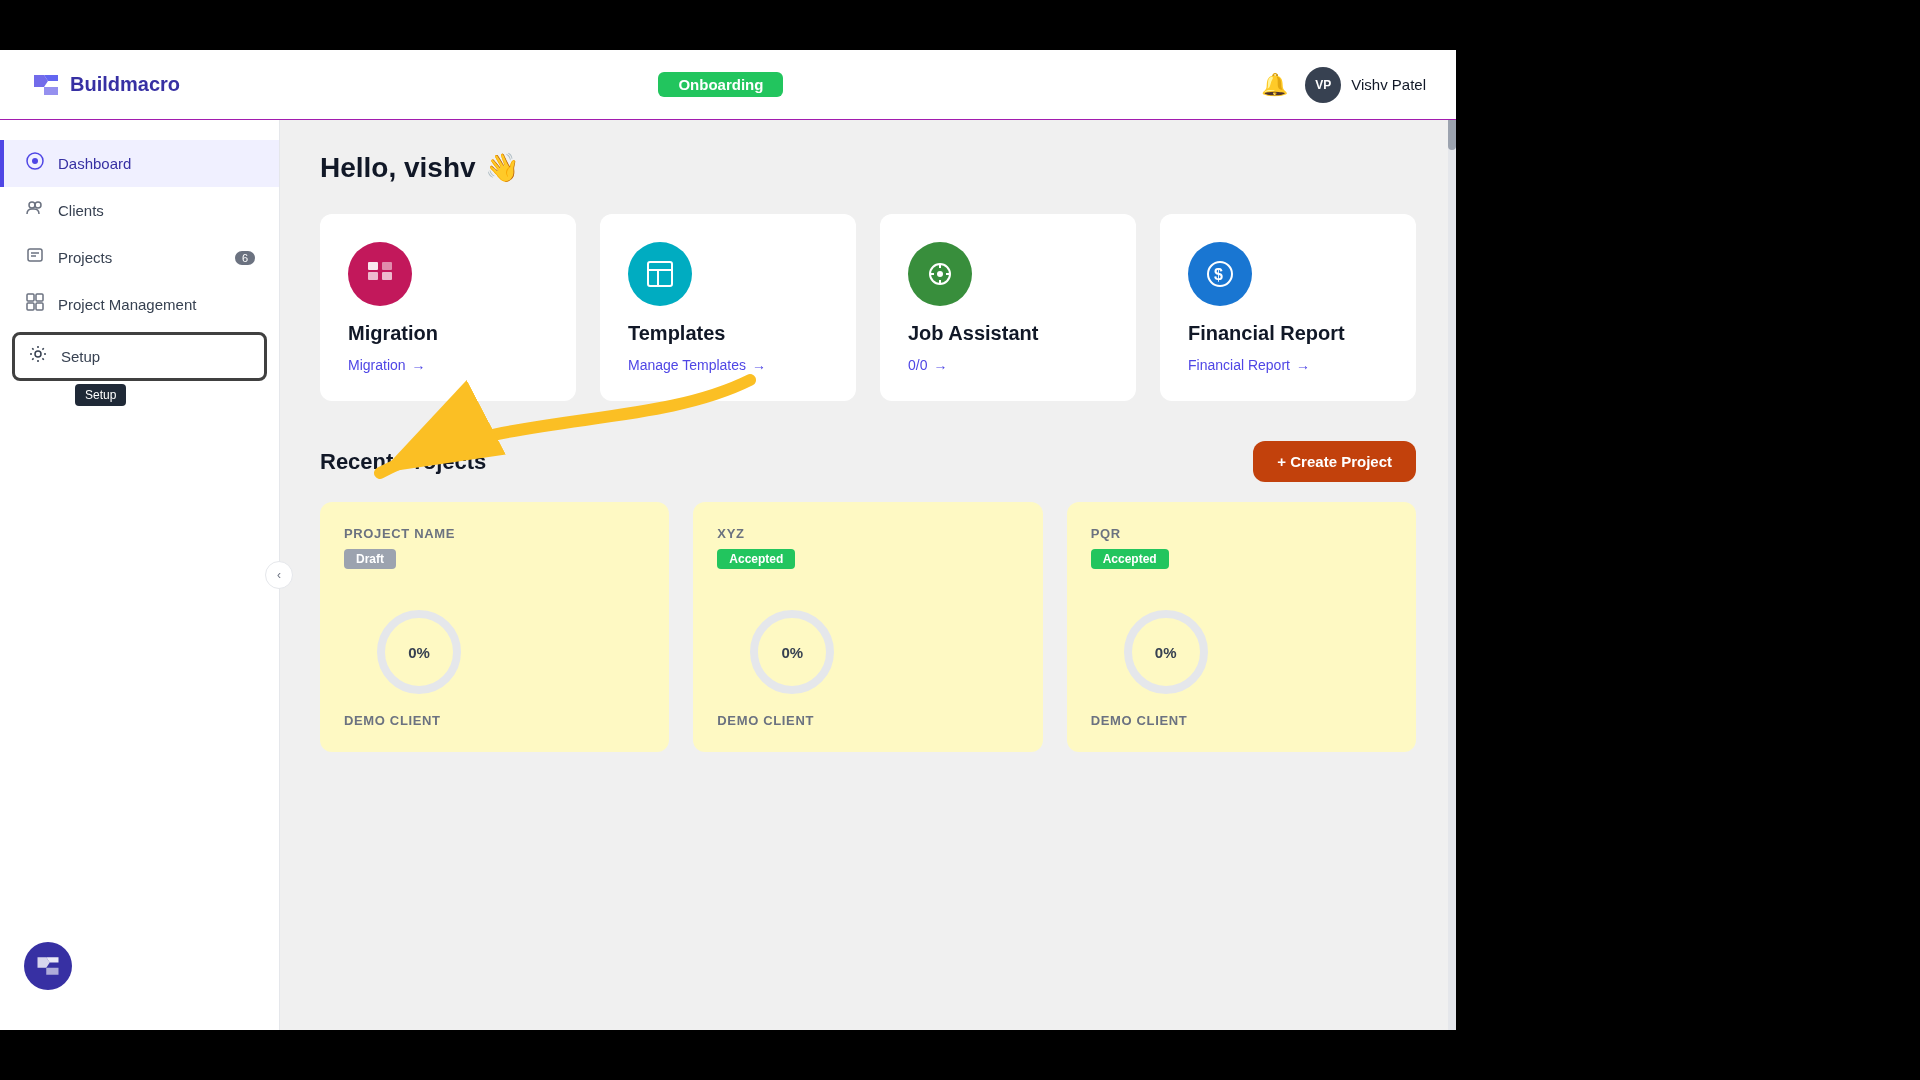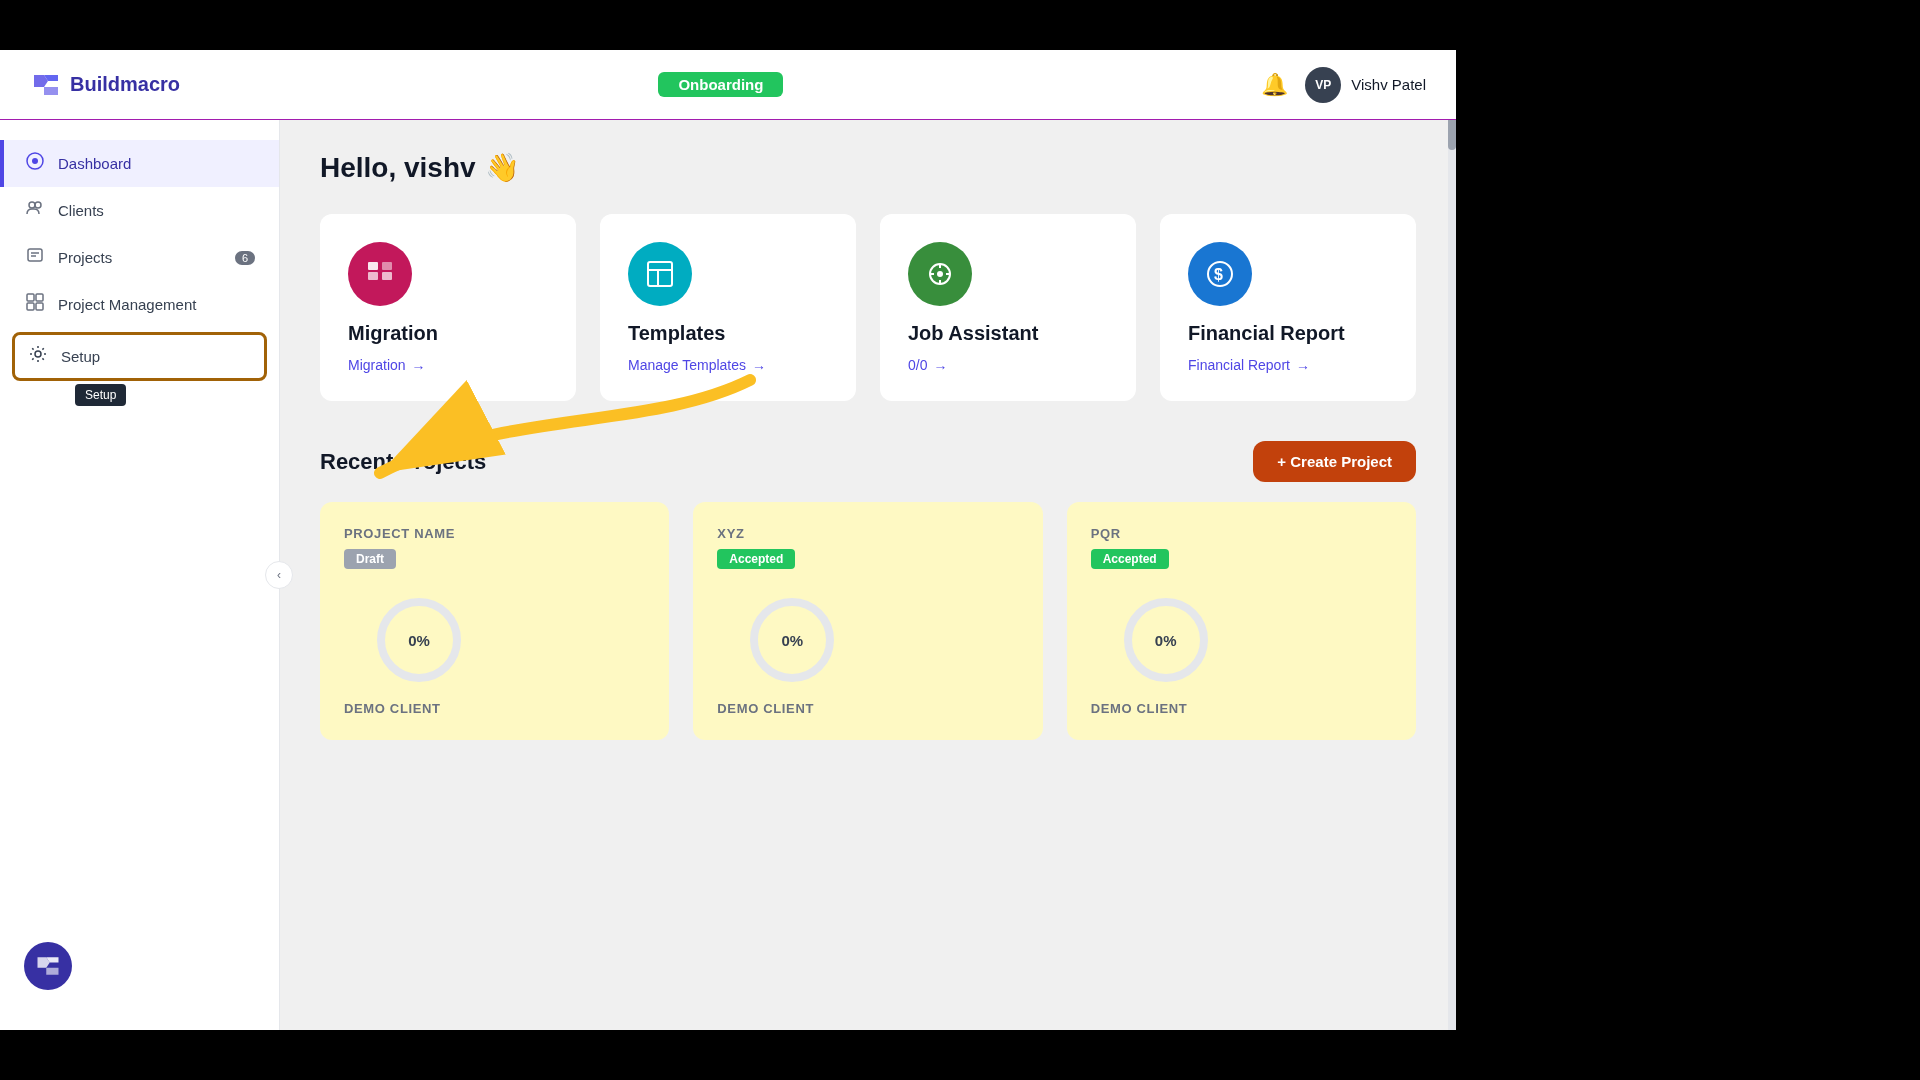"Setup" .setup-highlight { border: 3px solid #a16207 -> 3px solid #404040 }
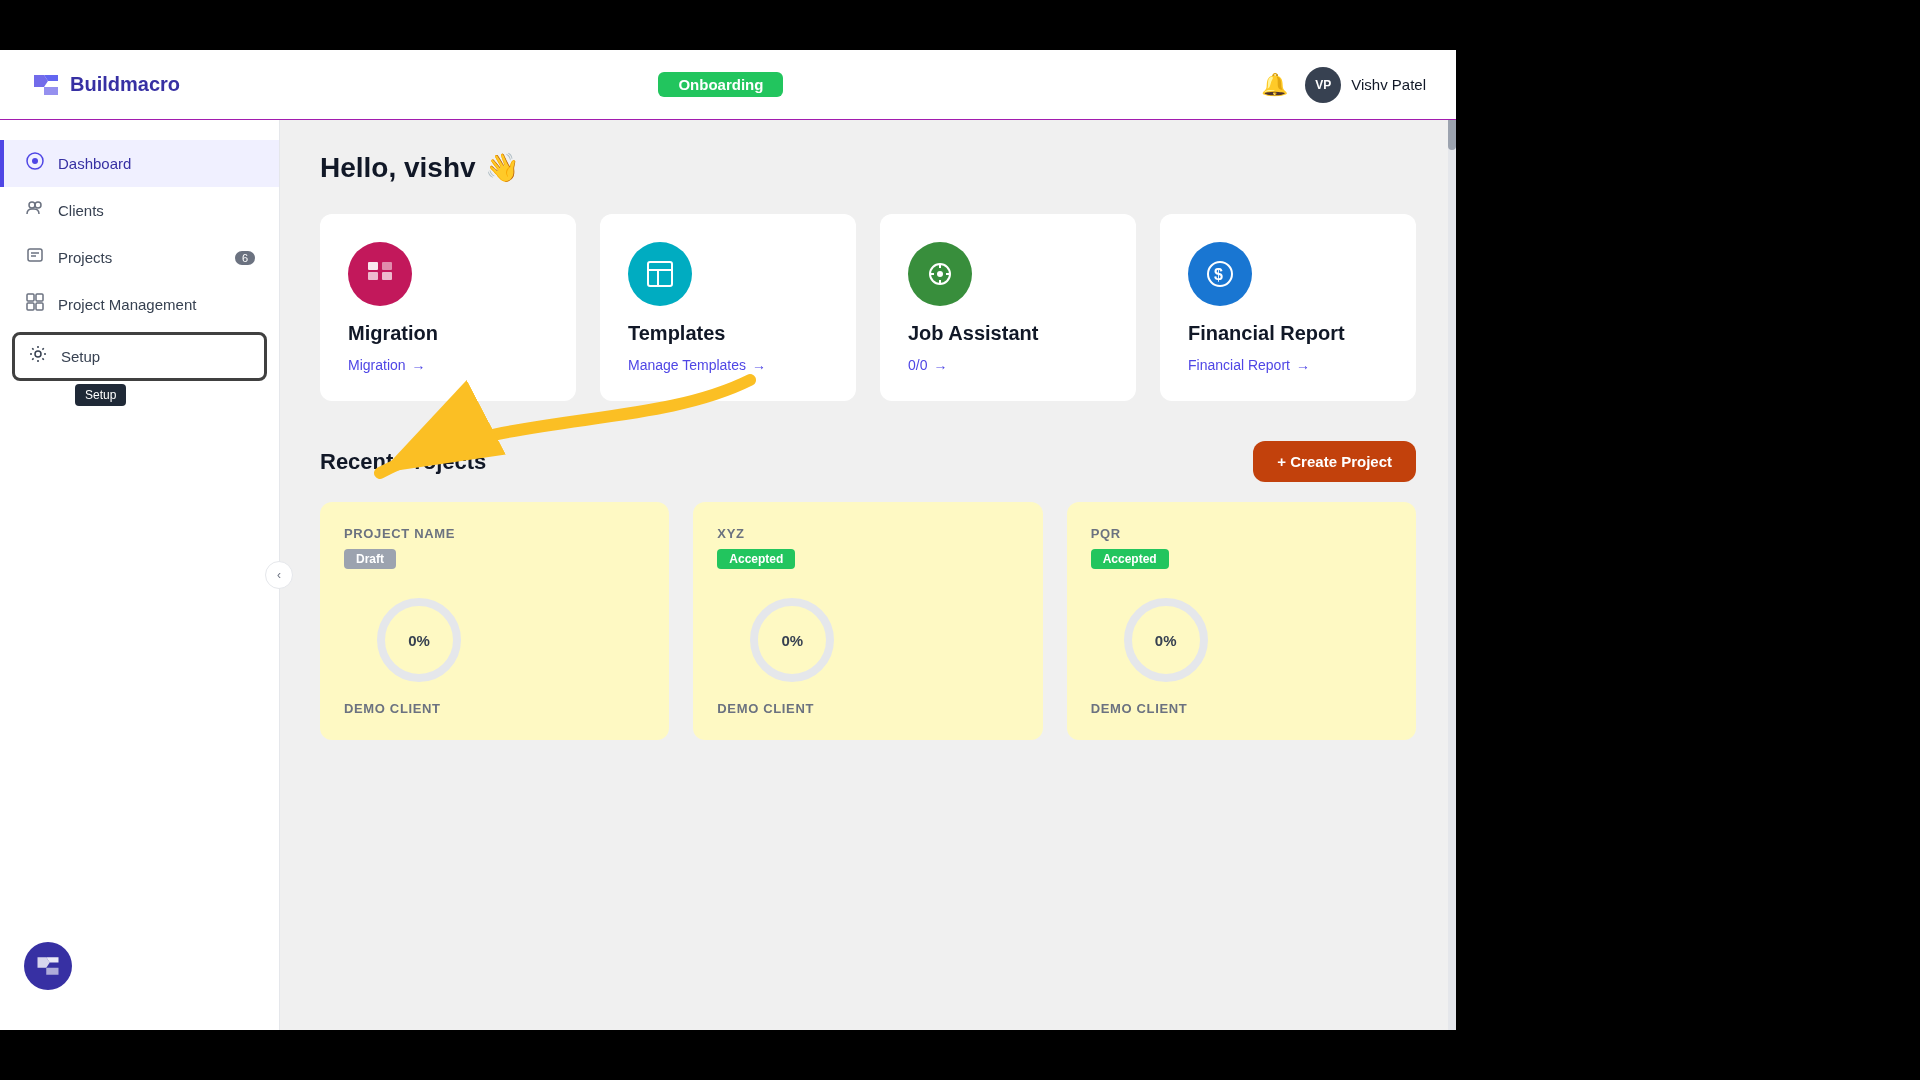"Draft" .status-badge { margin-bottom: 16px -> 28px }
